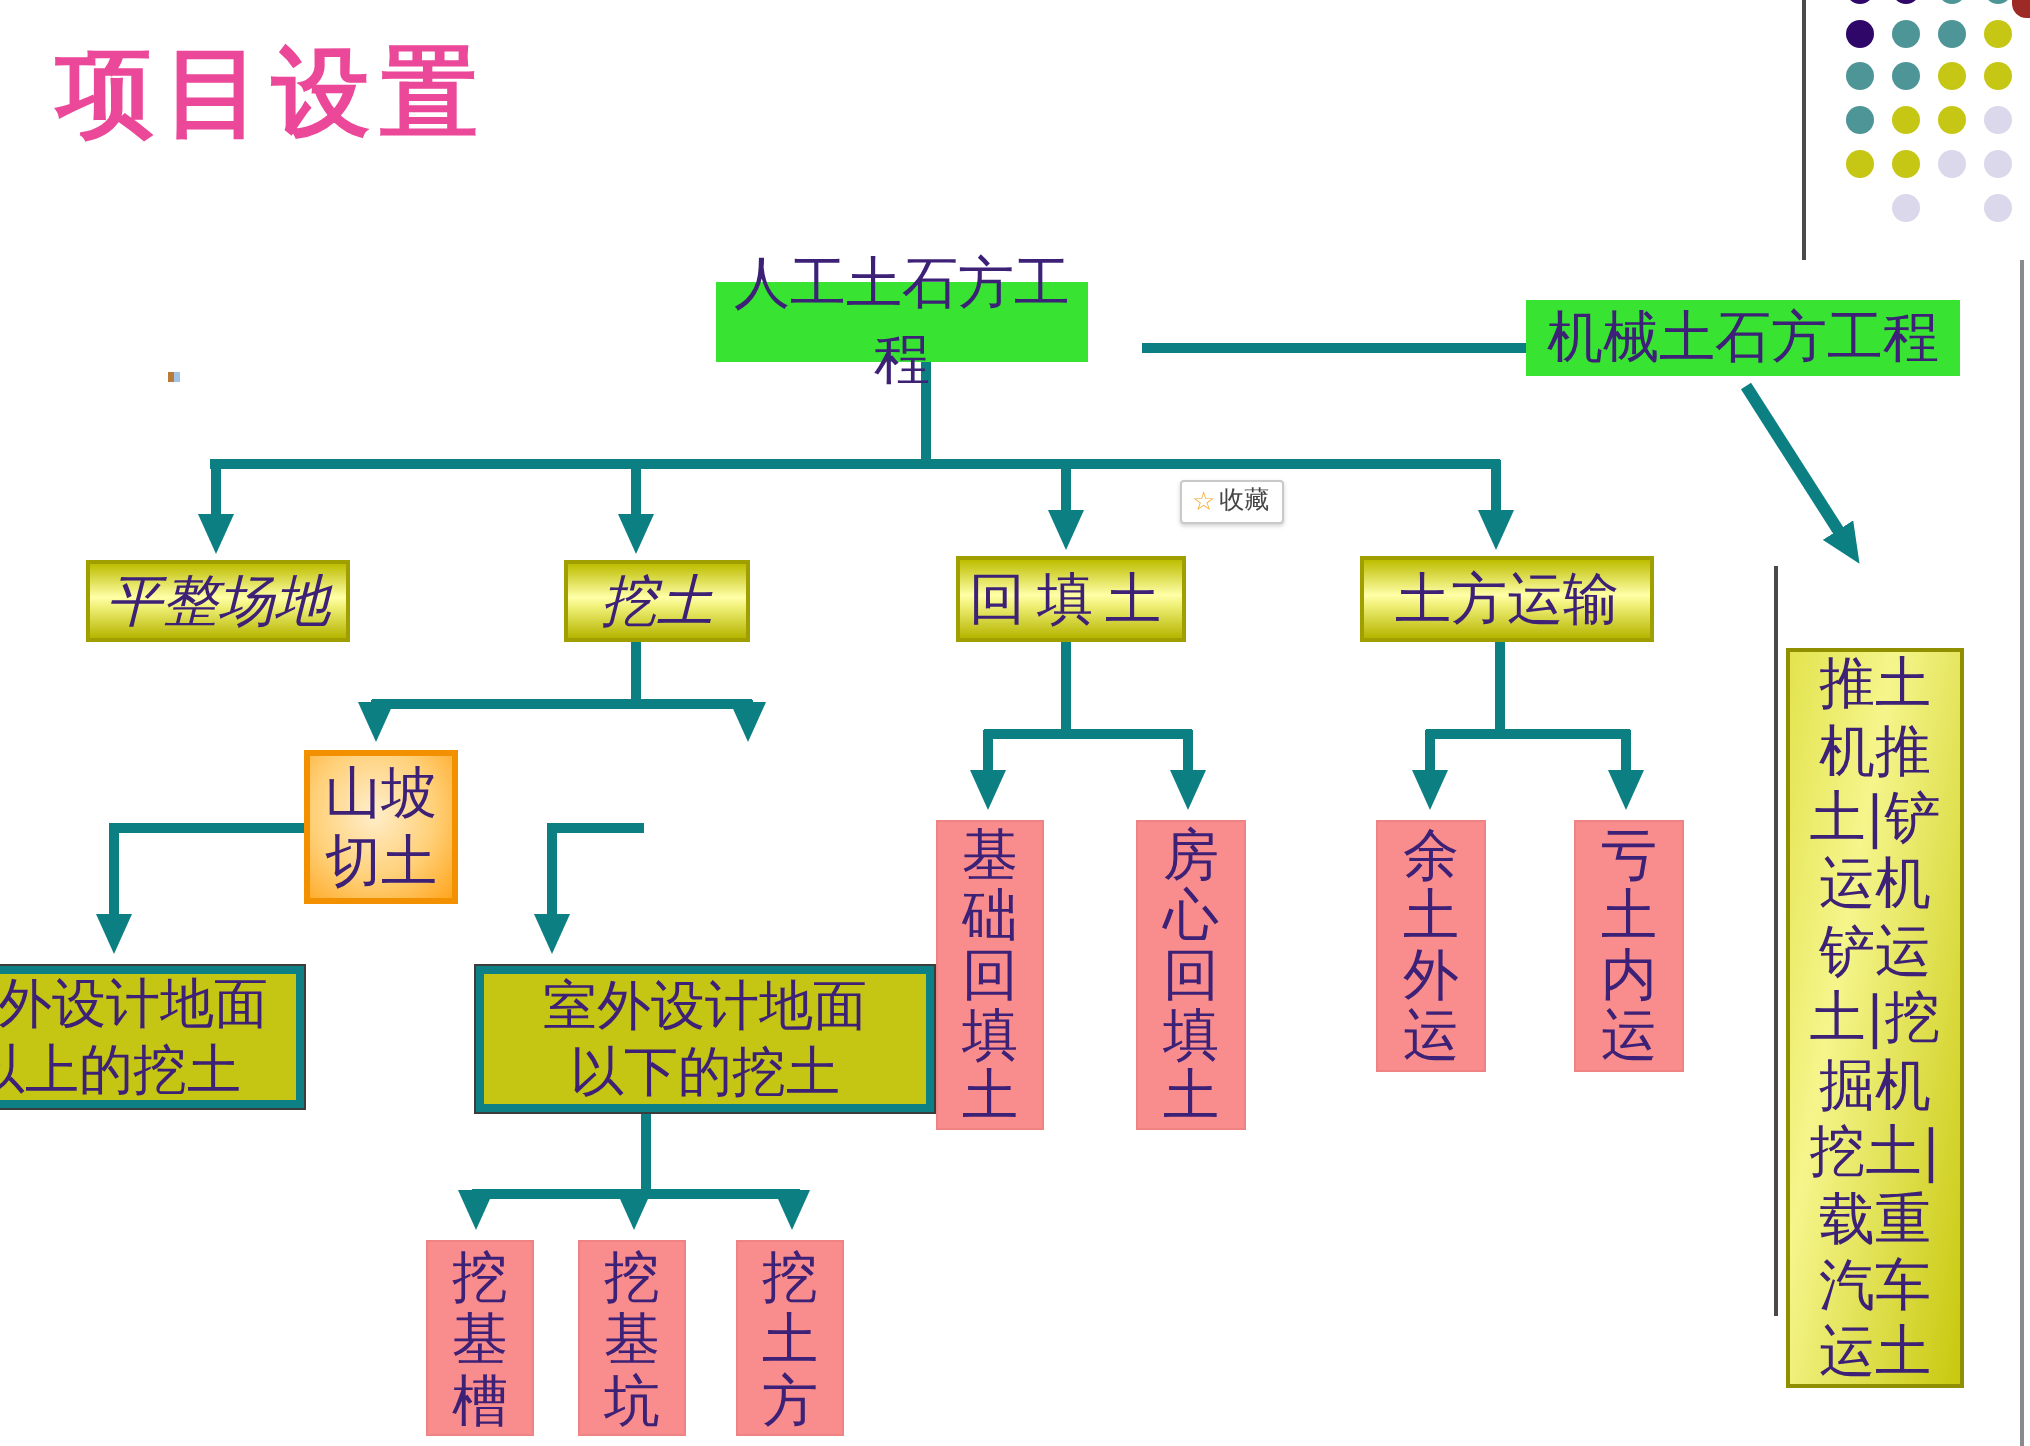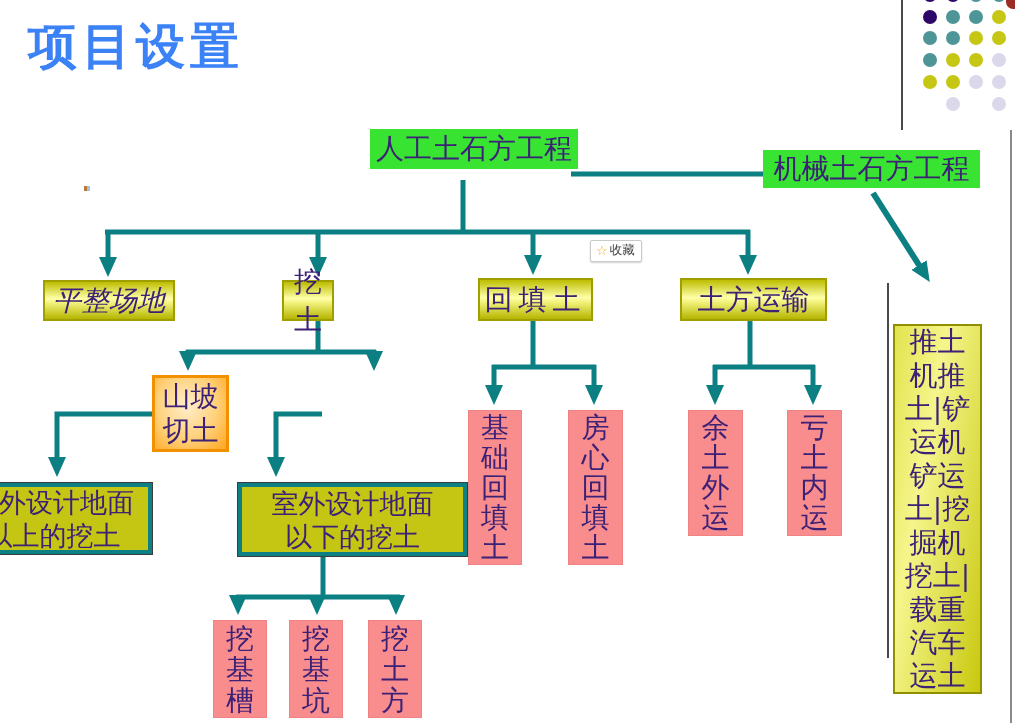"项目设置" .title { color: #3b82f6 -> #ec4899 }
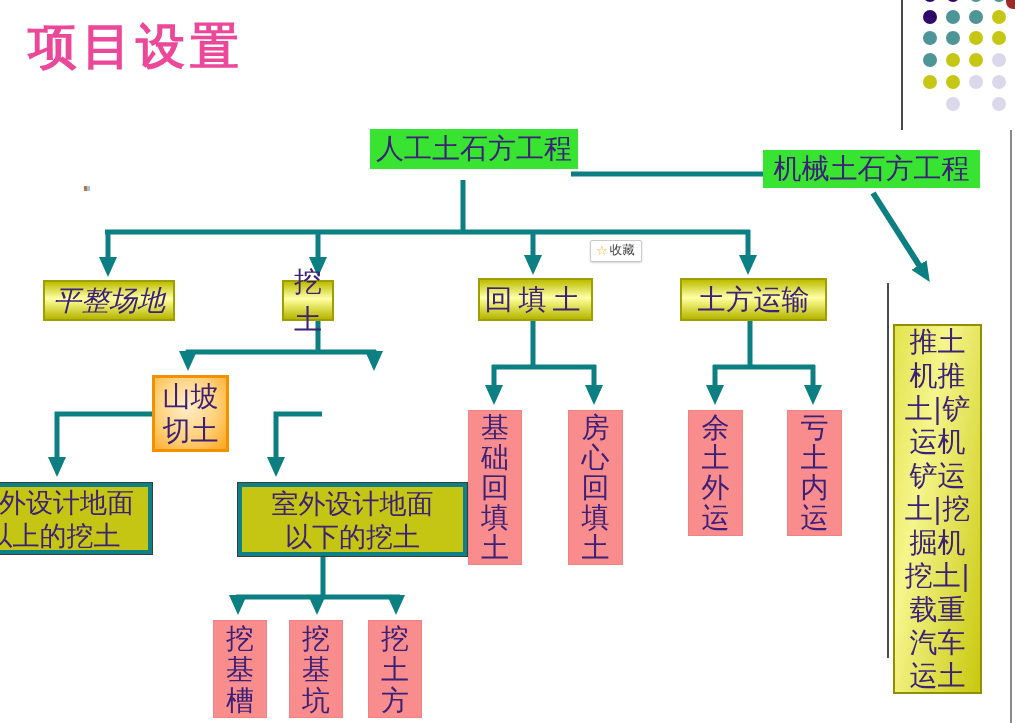"人工土石方工程" div.node { margin-left: 12px -> none; top: 129px -> 141px; width: 208px -> 186px }
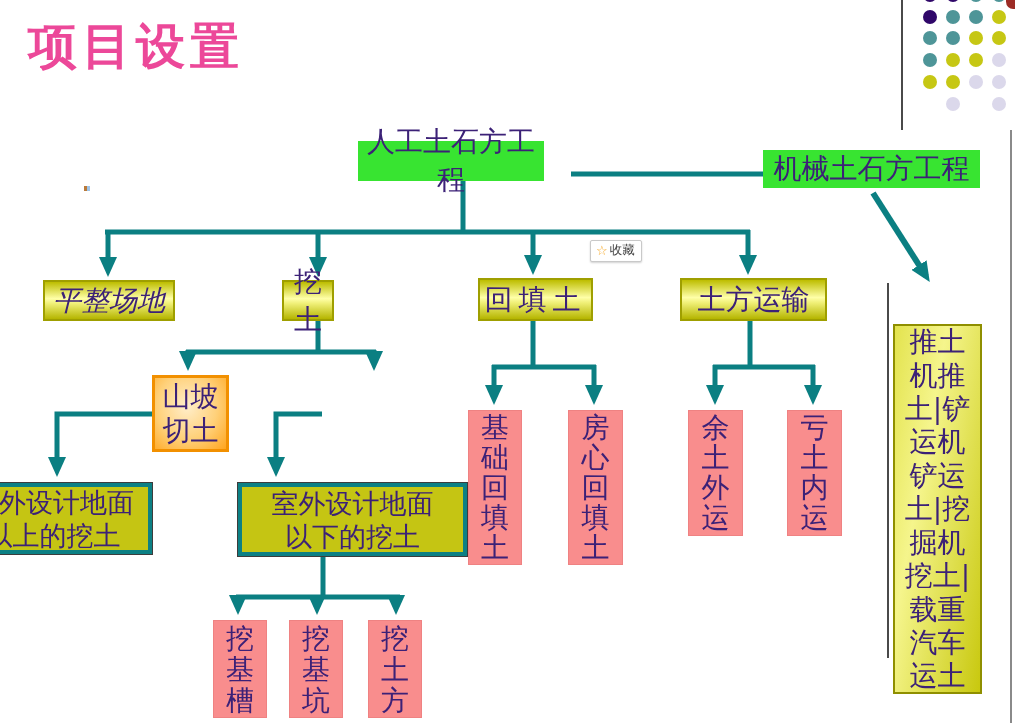"挖土" div.node { font-style: none -> italic; width: 52px -> 93px }
